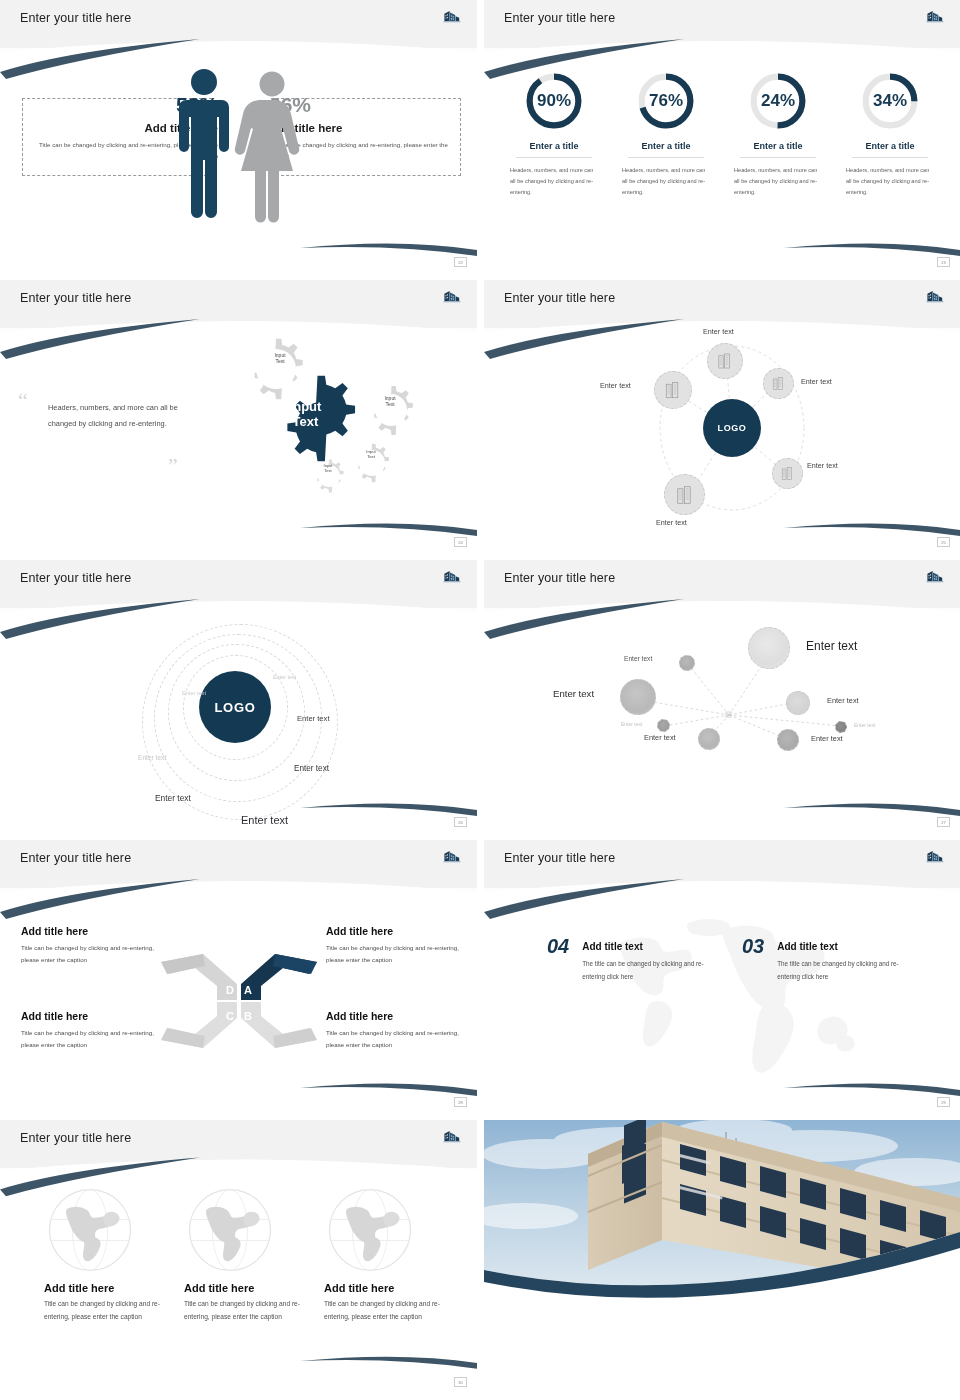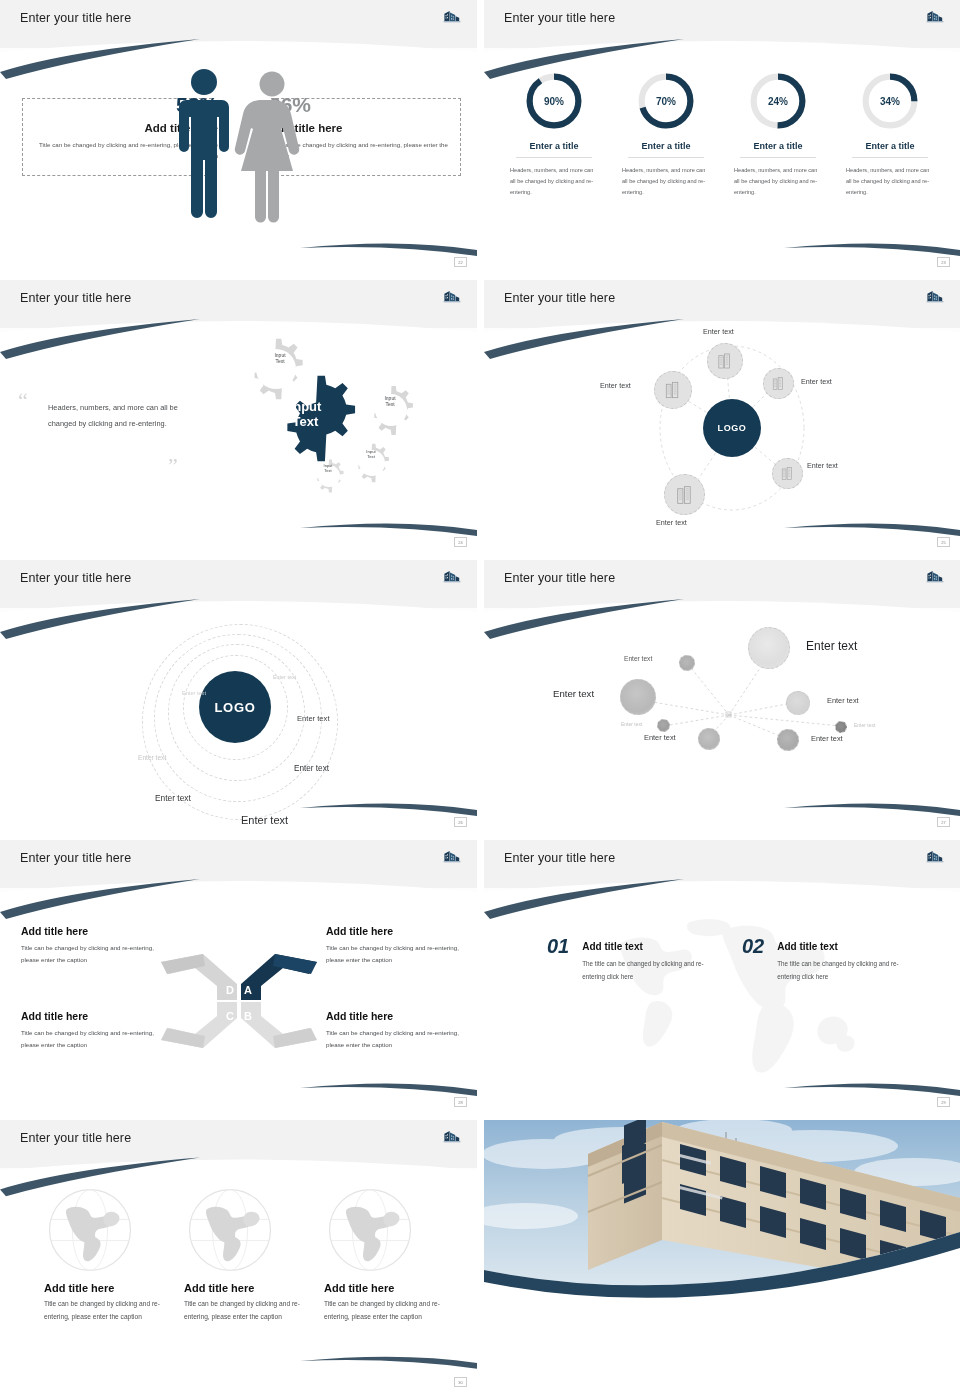"90%" .s2-ring .val { font-size: 10px -> 17px }
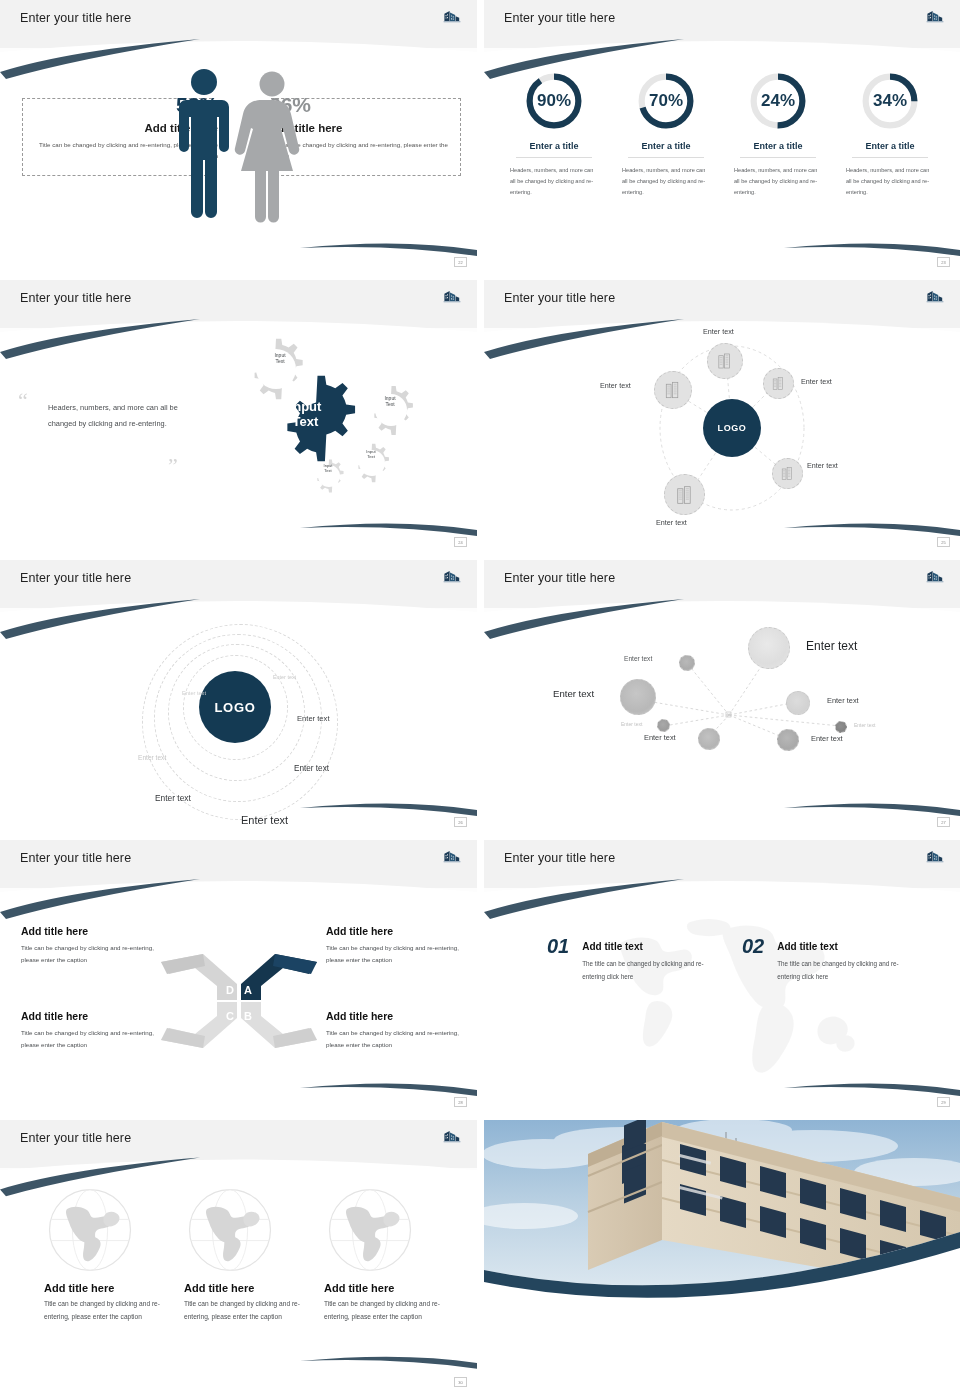"70%" div.val { text: 70% -> 76% }
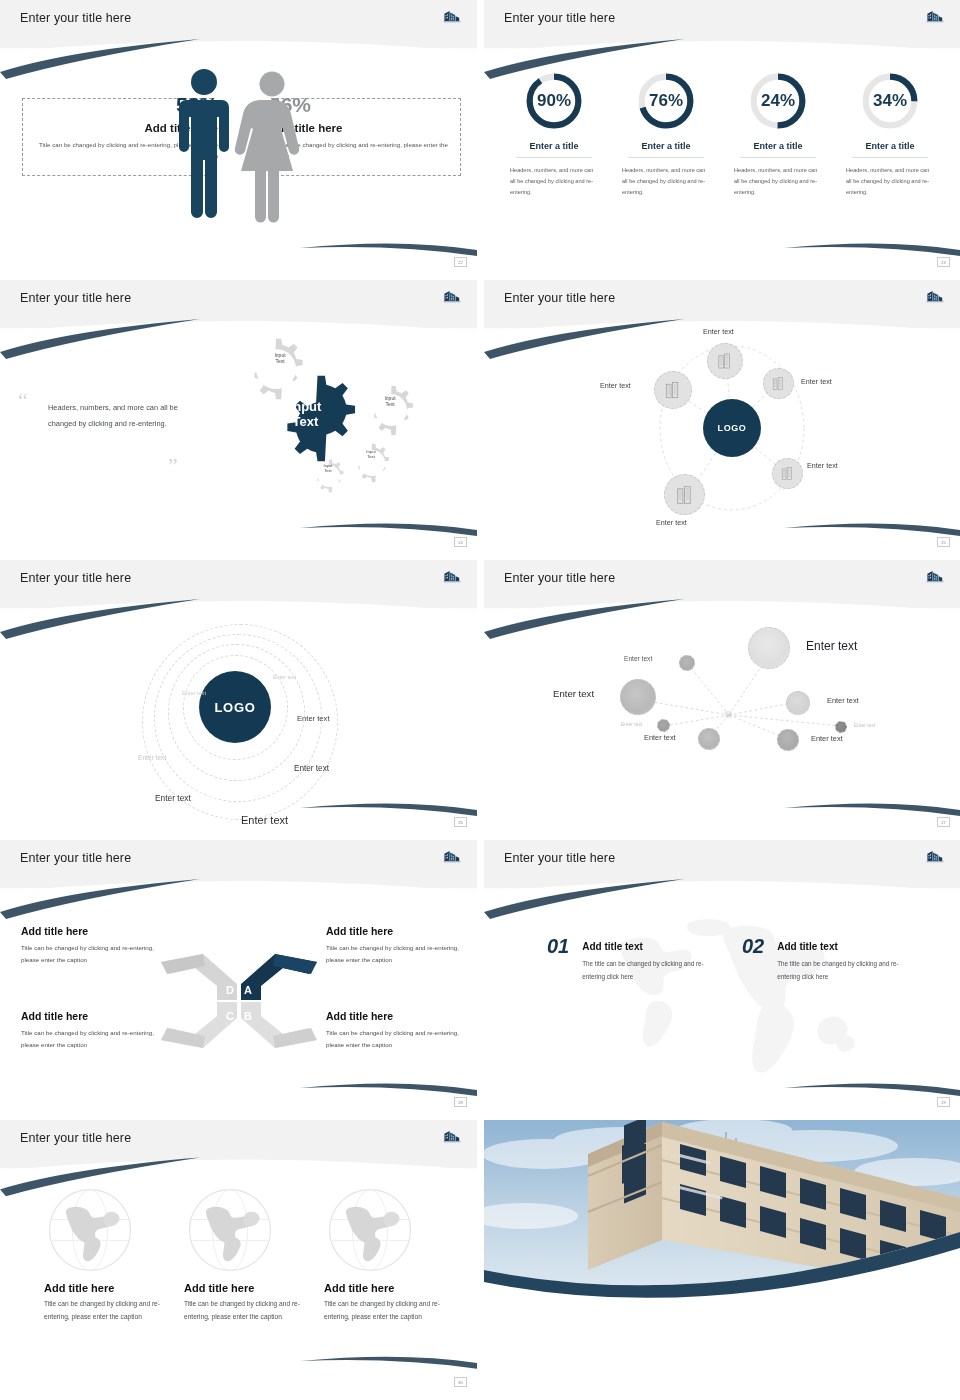"01" div.num-big { text: 01 -> 04 }
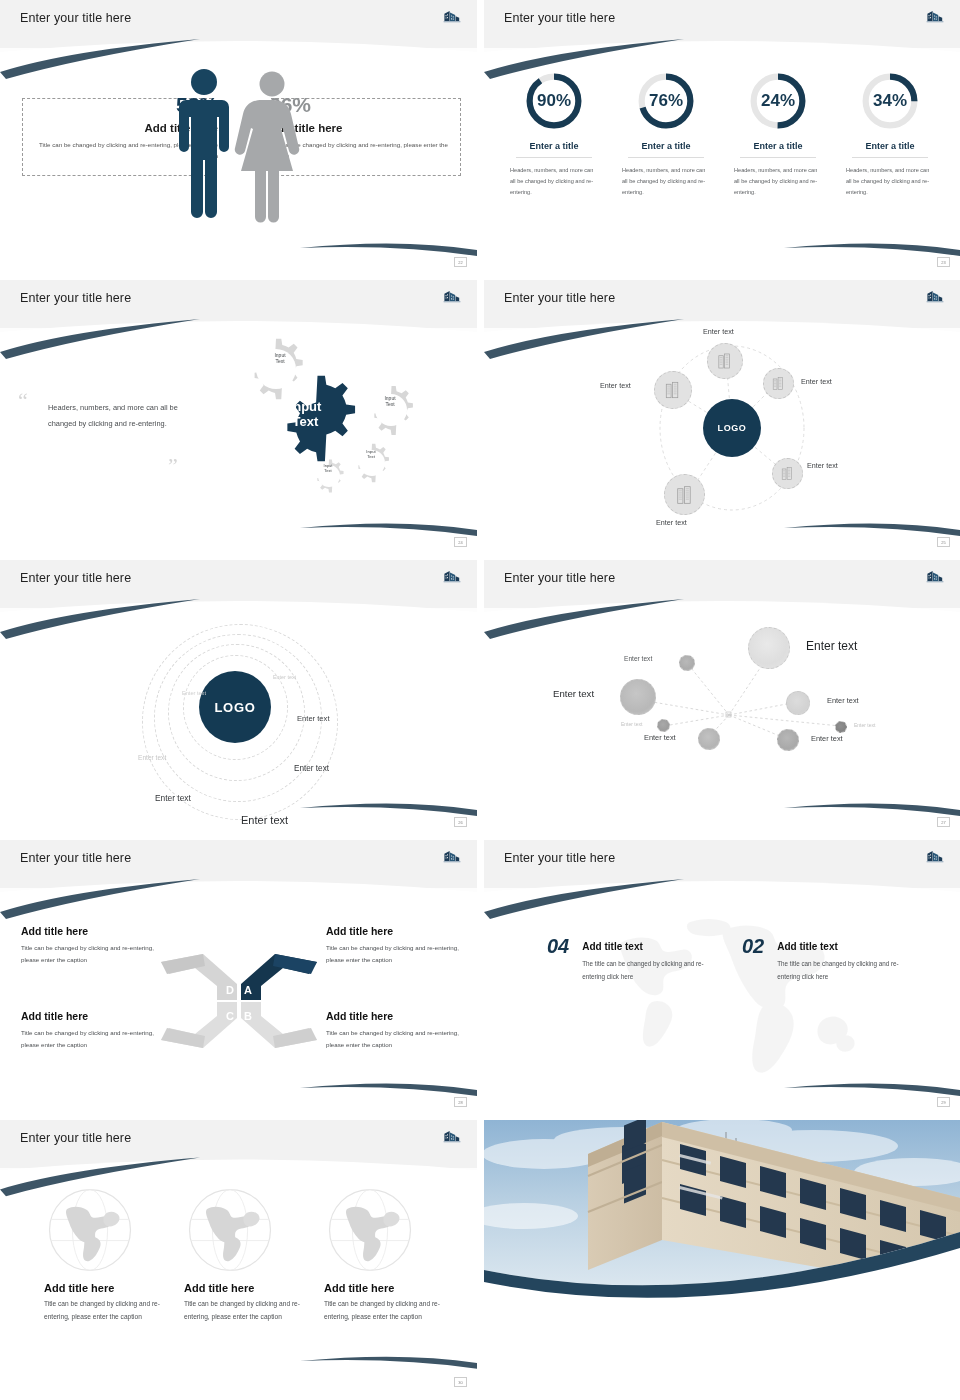"02" div.num-big { text: 02 -> 03 }
